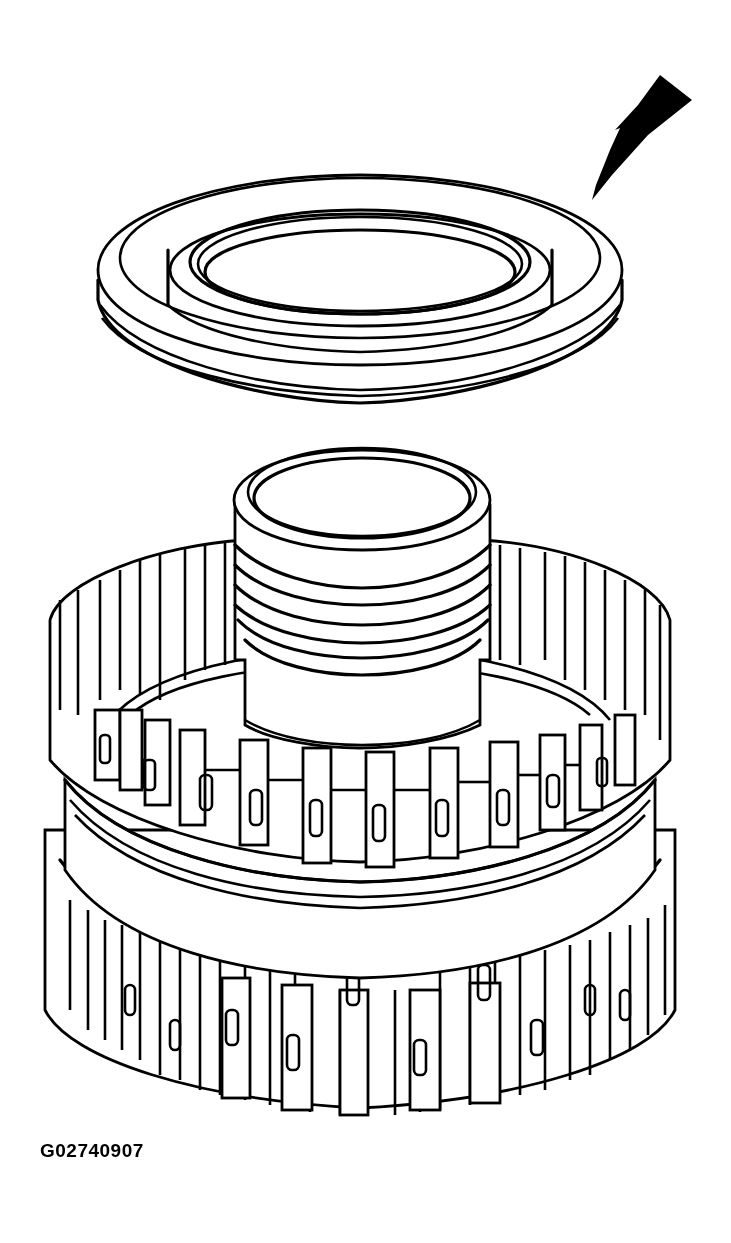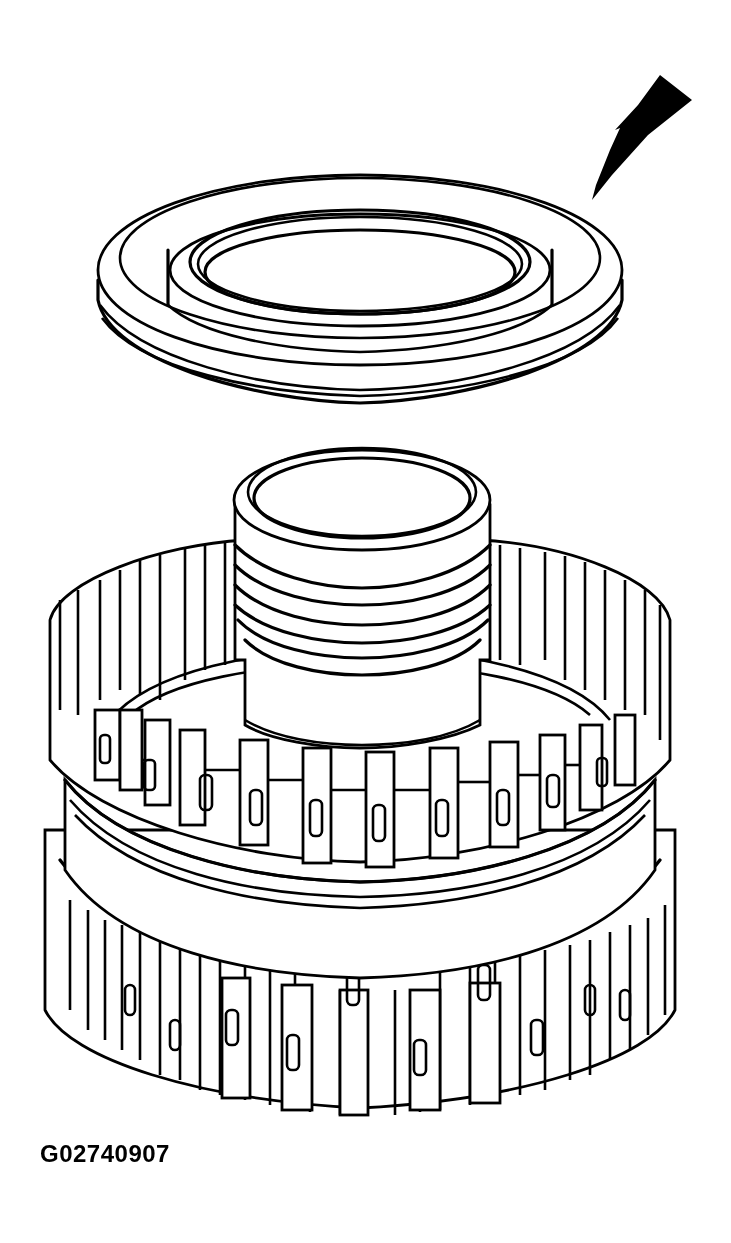"G02740907" .caption { font-size: 24px -> 19px }
